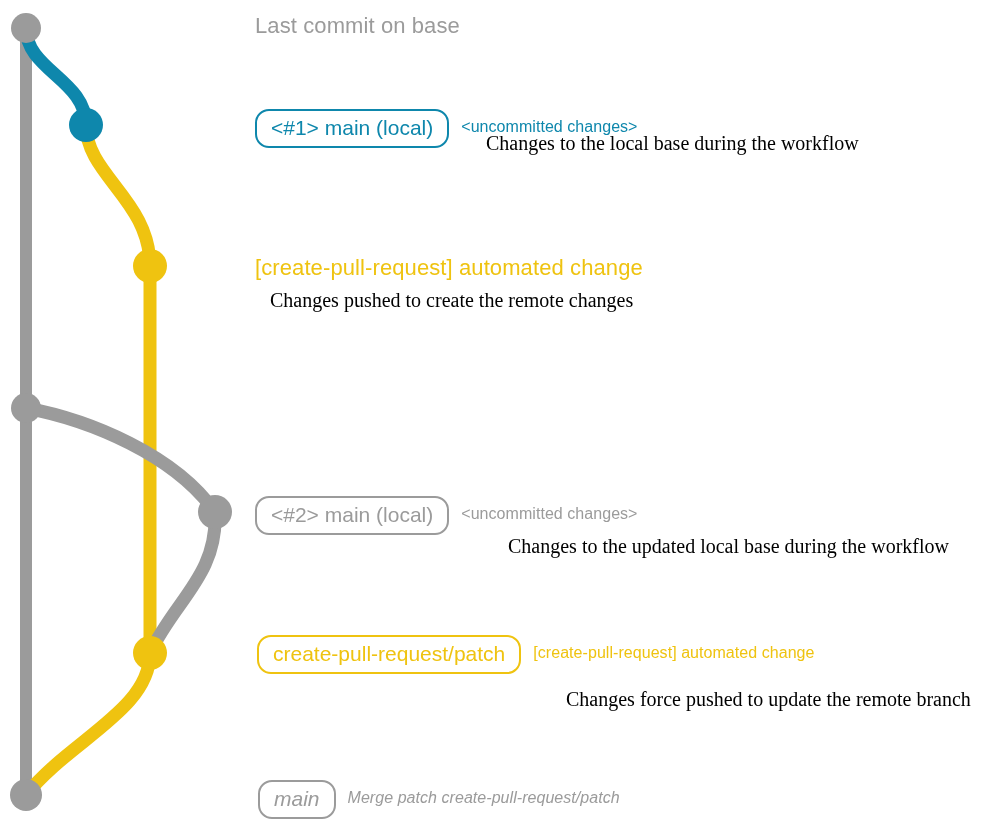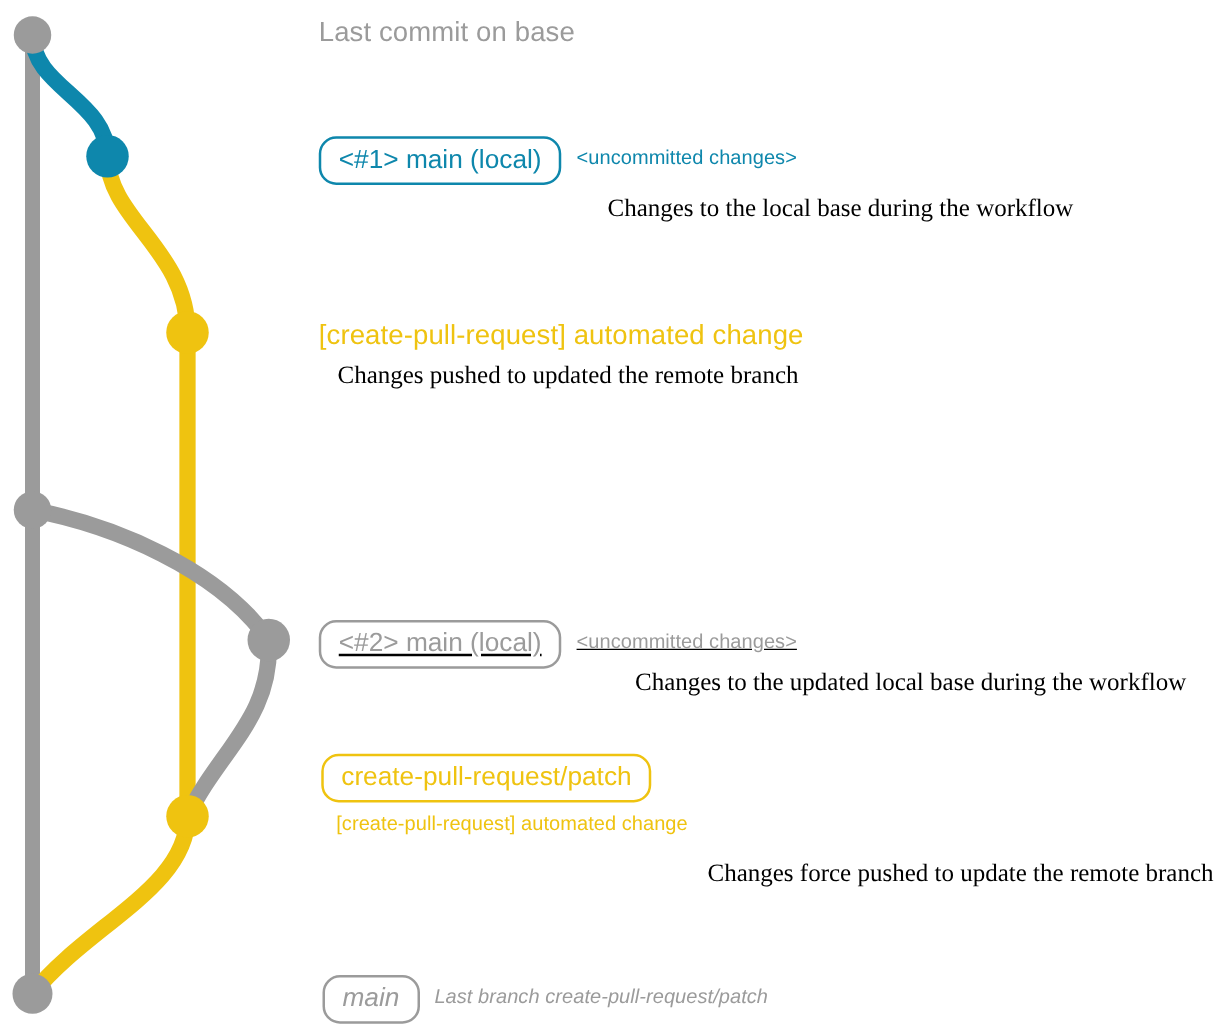"Changes to the local base" div.body-note { top: 156px -> 132px }
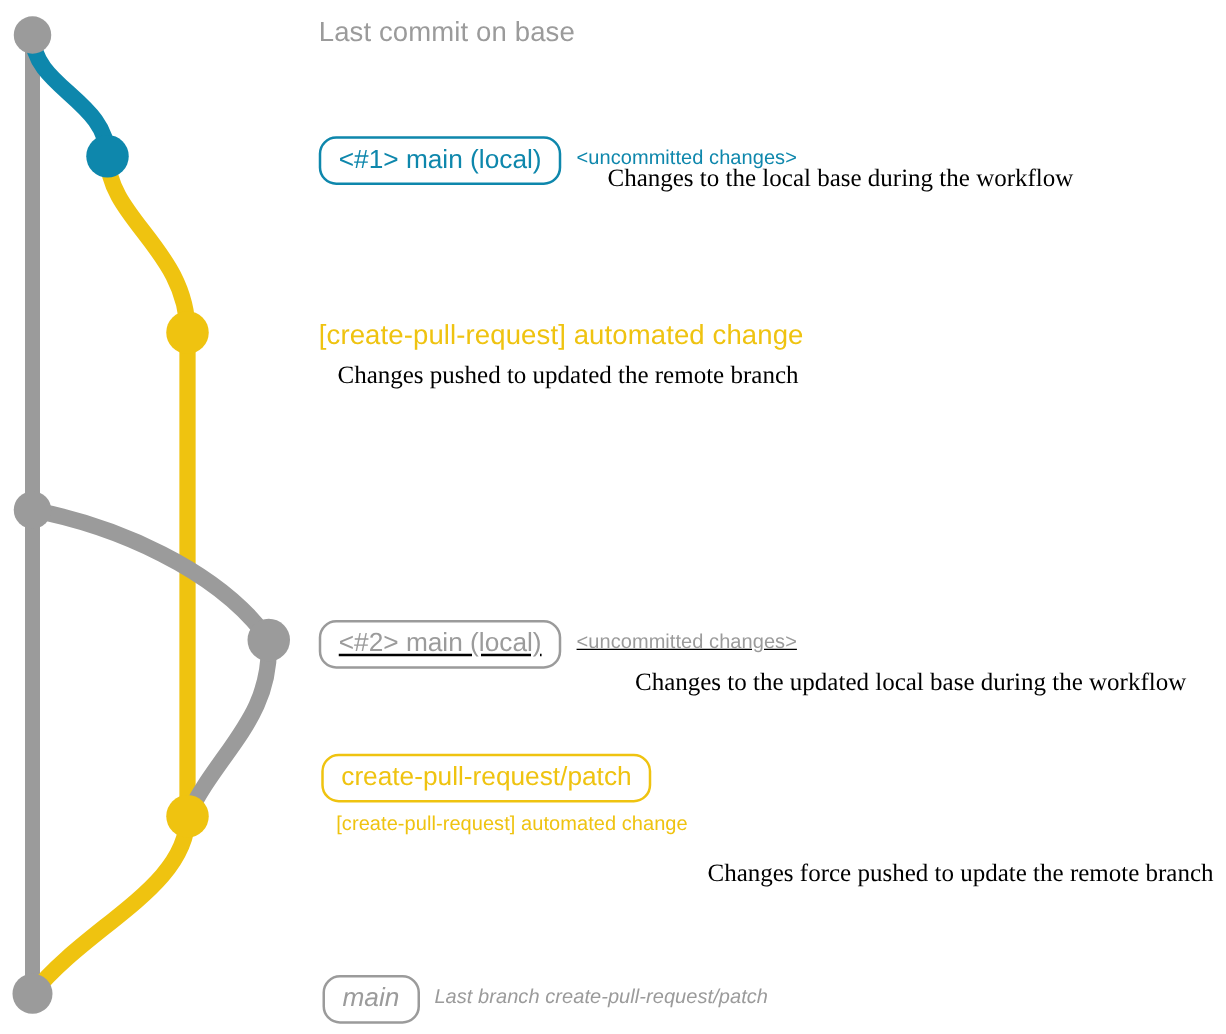"Changes pushed to updated the" div.body-note { text: updated the remote branch -> create the remote changes }
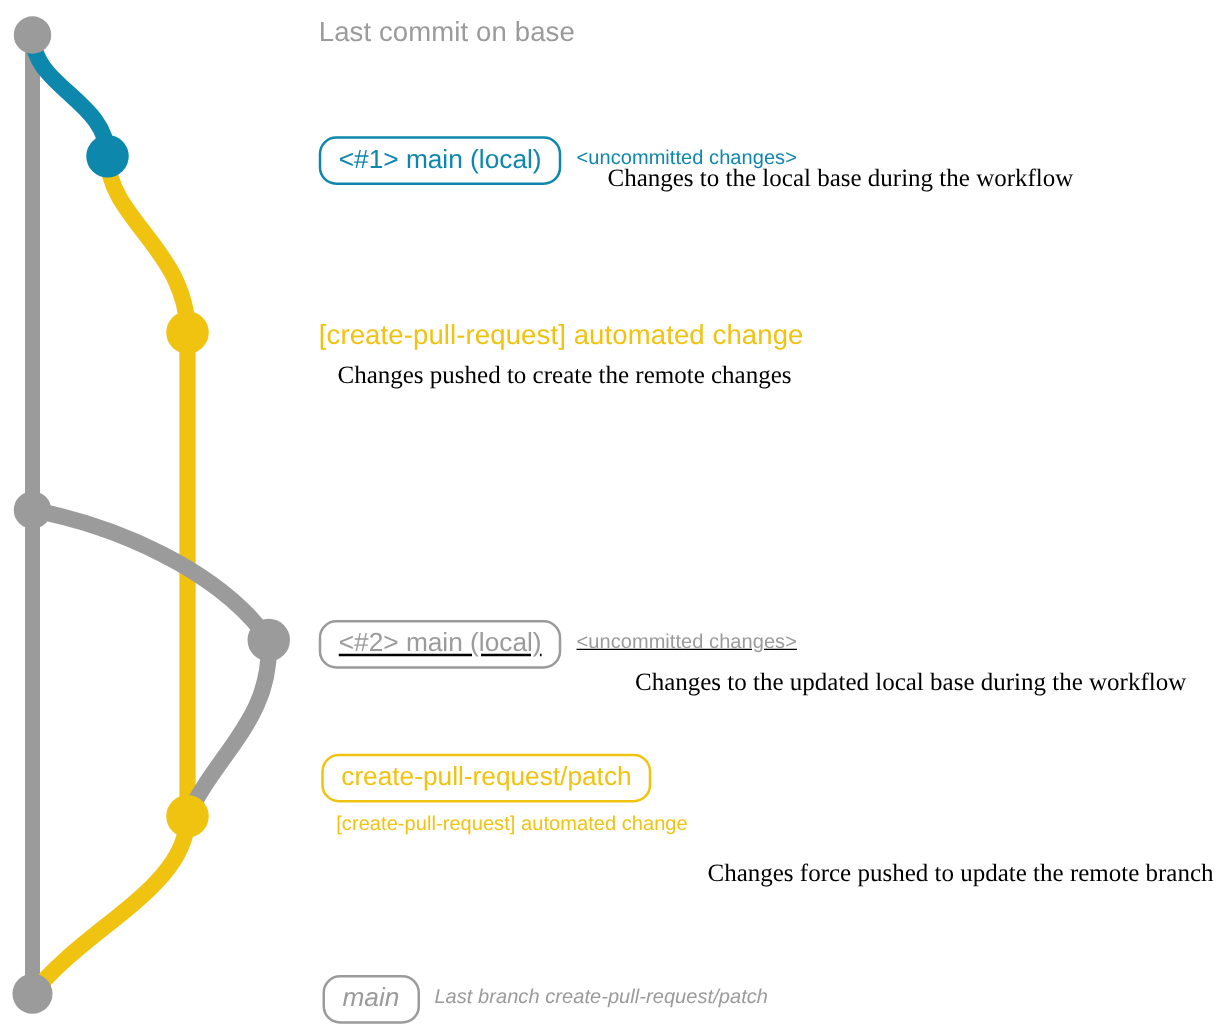"<#2> main (local)" div.row { text-decoration: underline -> none }
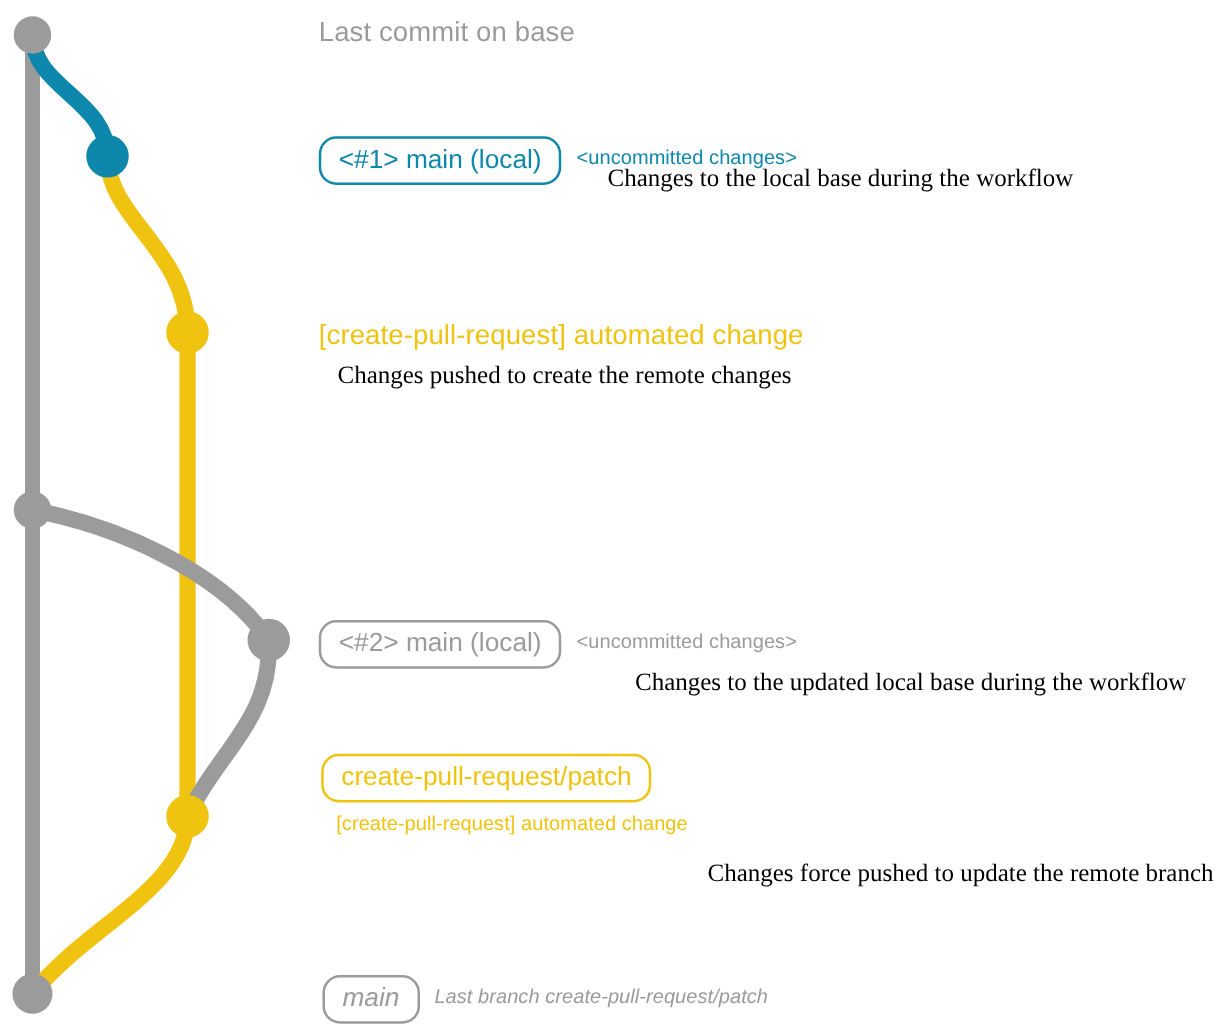"create-pull-request/patch" div.row { flex-direction: column -> none; top: 603px -> 635px }
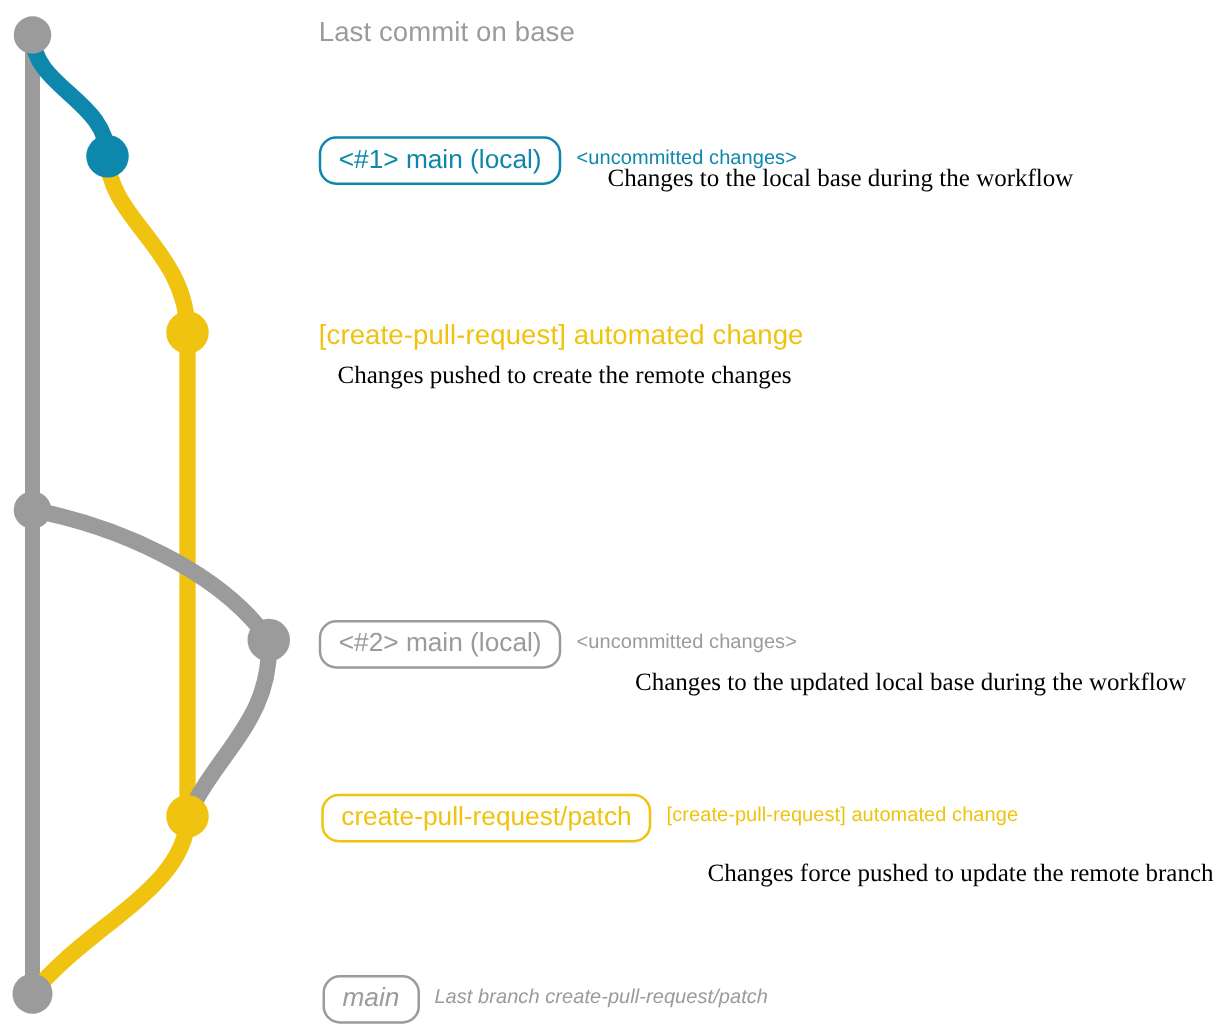"Last branch create-pull-request/patch" div.subject { text: Last branch -> Merge patch }
